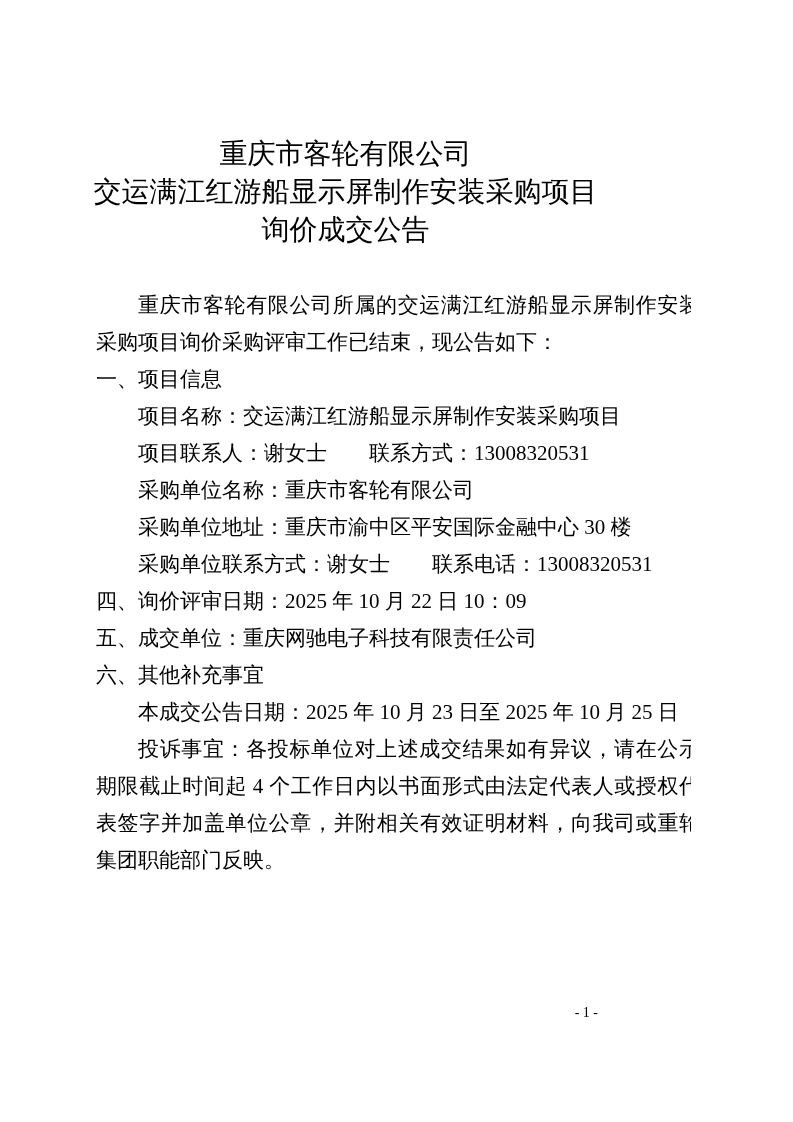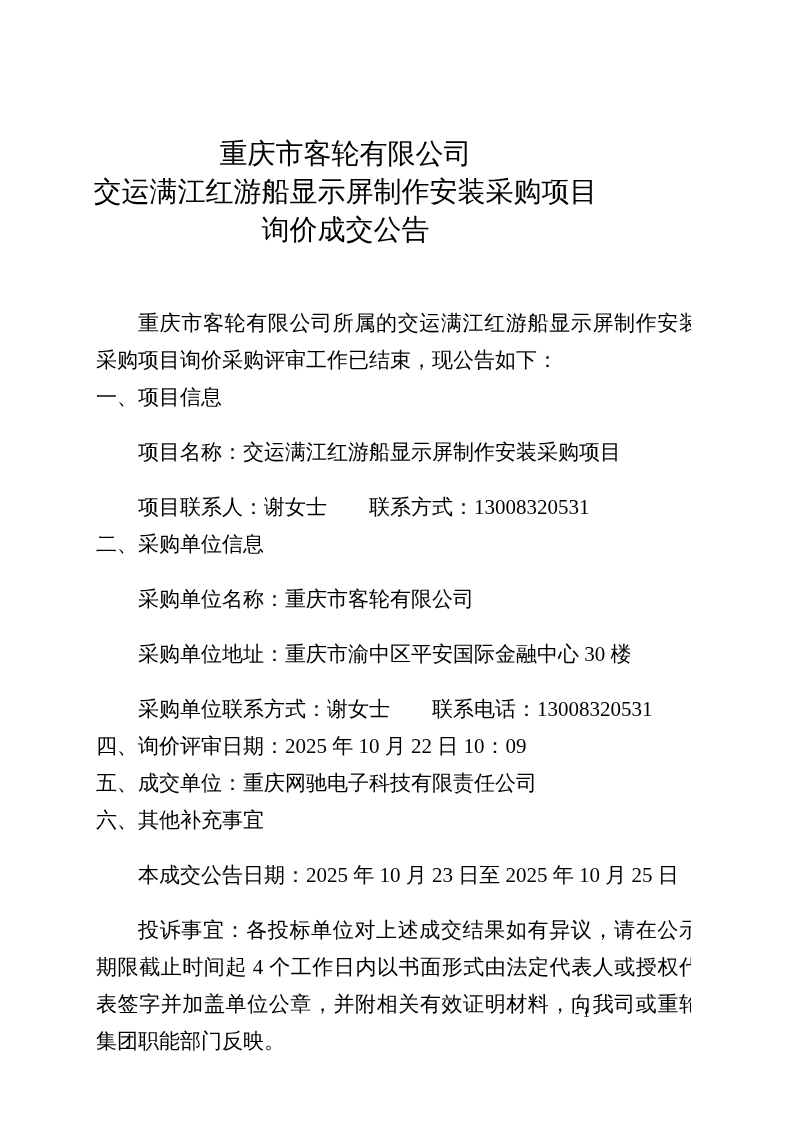"重庆市客轮有限公司所属的交运满江红游船显示屏制作安装采购项目询价采购评审工作已结" .doc-body p.indent { margin-top: 18px -> none }
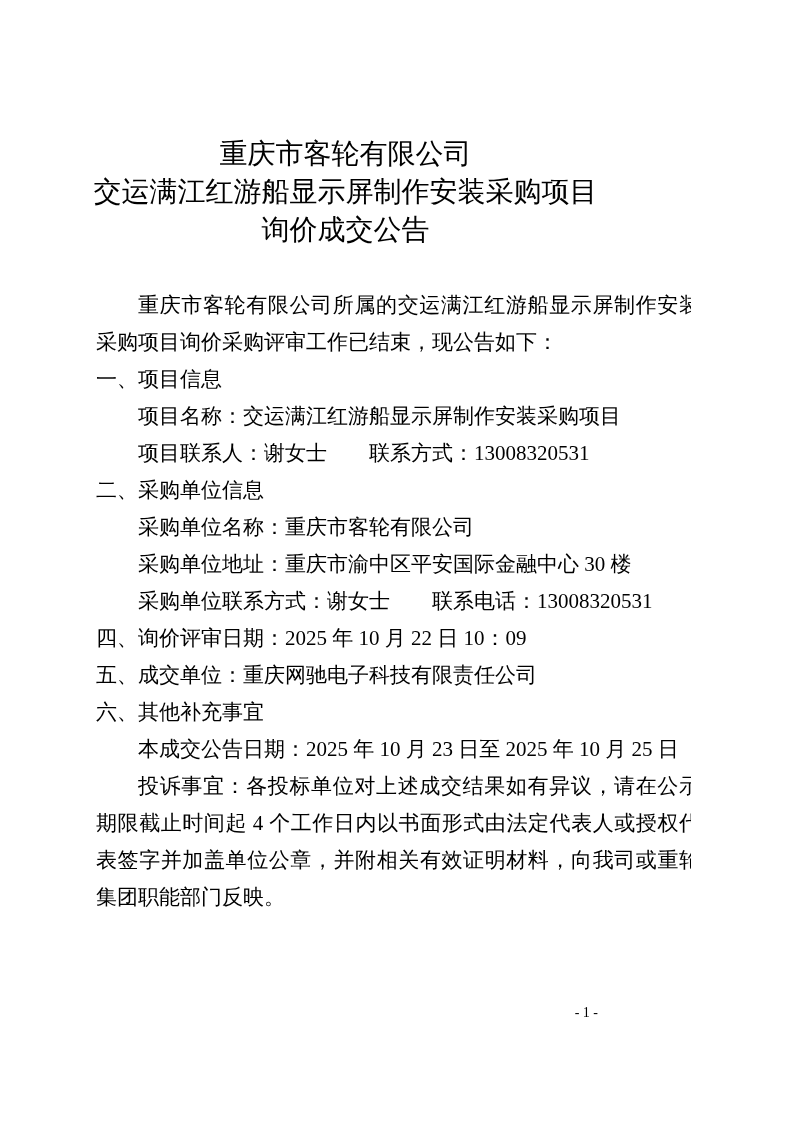"二、采购单位信息" p { html: <p>二、采购单位信息</p> -> none }
